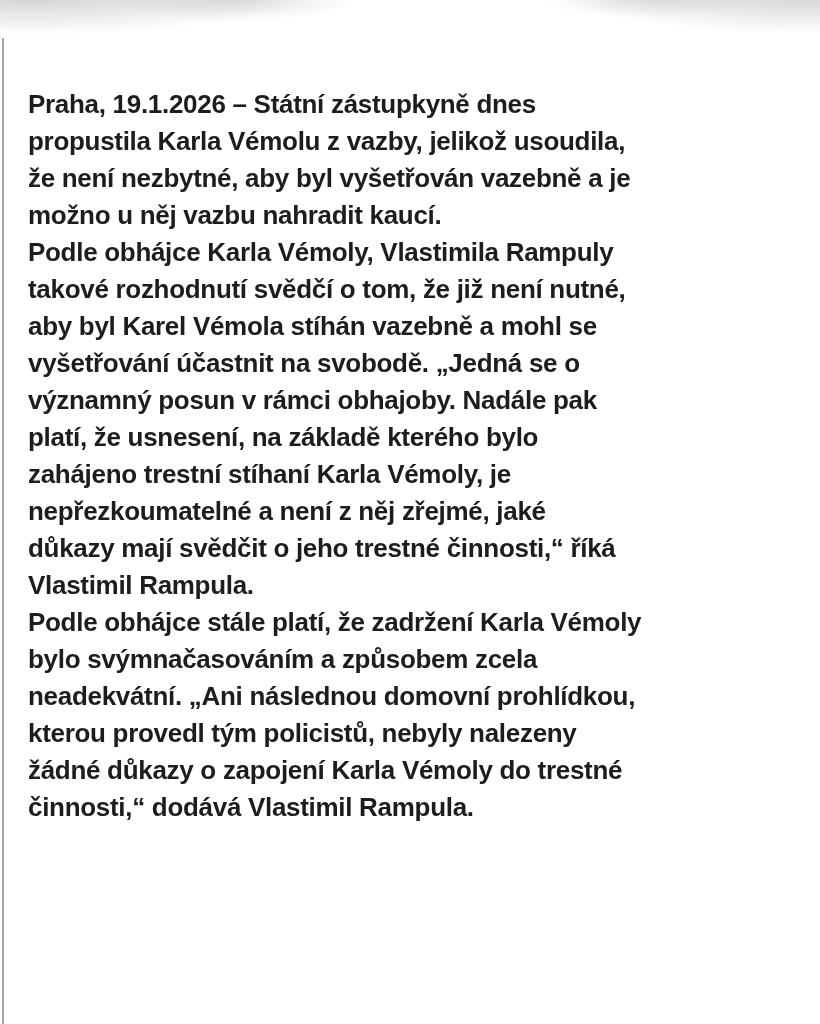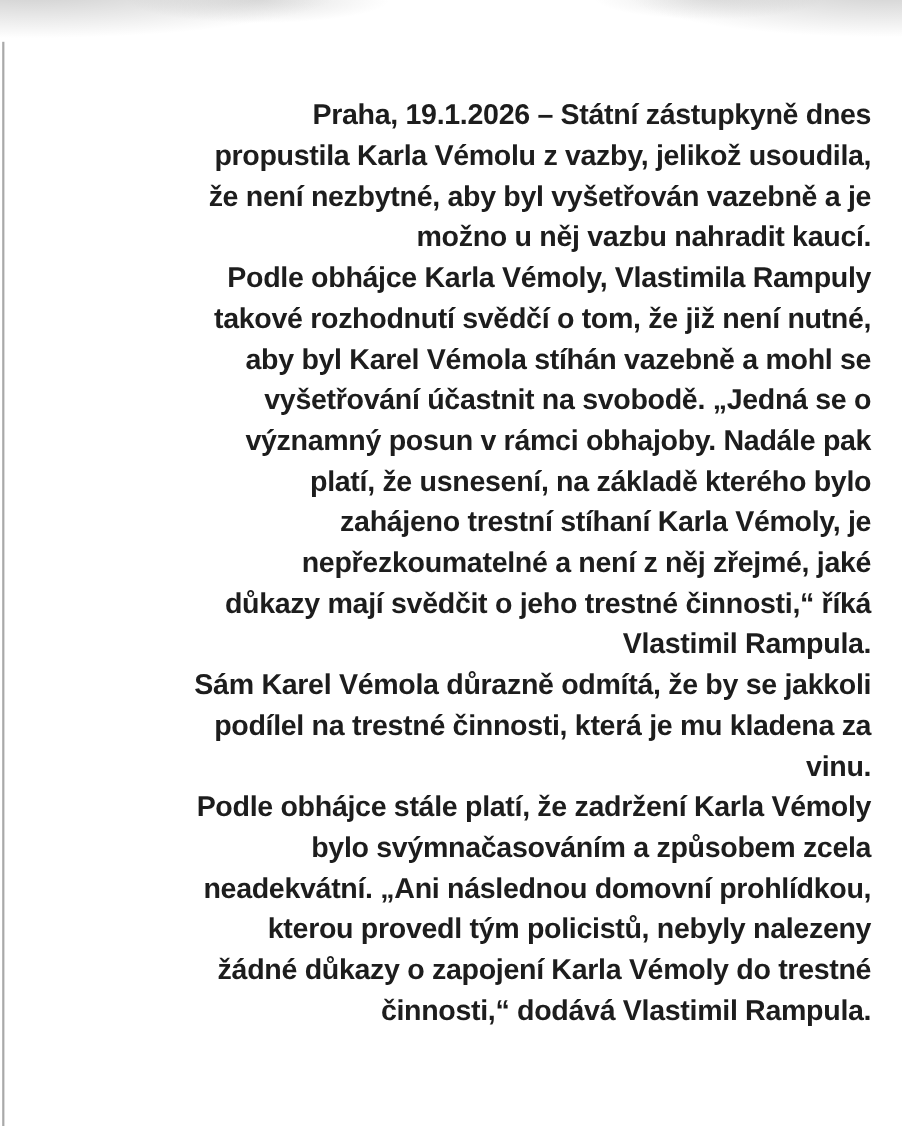"Praha, 19.1.2026 – Státní zástupkyně" .para { text-align: right -> left }
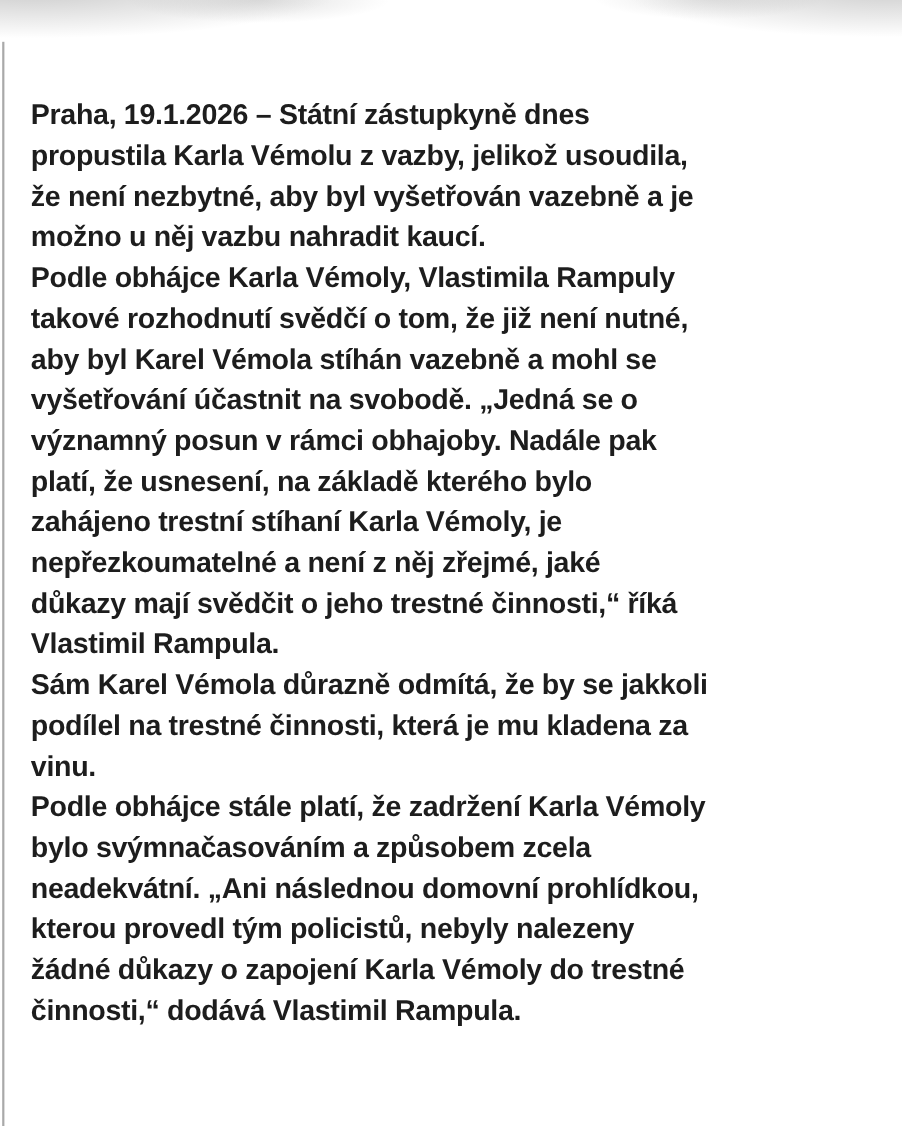"Sám Karel Vémola důrazně odmítá," p.para { html: <p>Sám Karel Vémola důrazně odmítá, že by se jakkoli podílel na trestné činnosti, která je mu kladena za vinu.</p> -> none }
